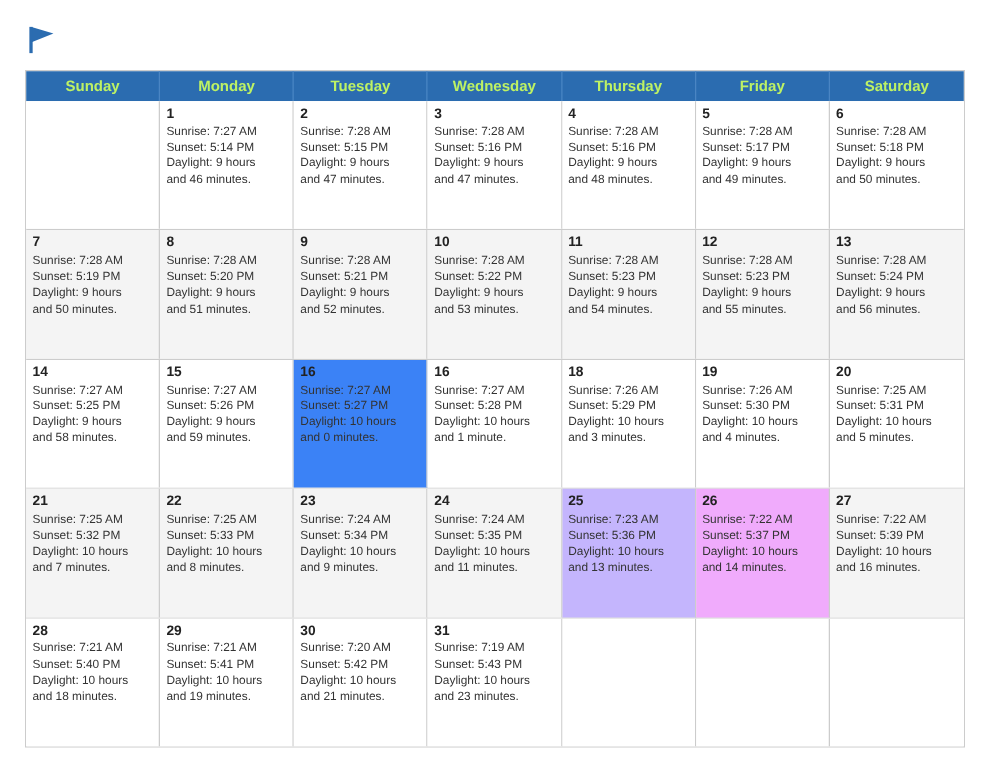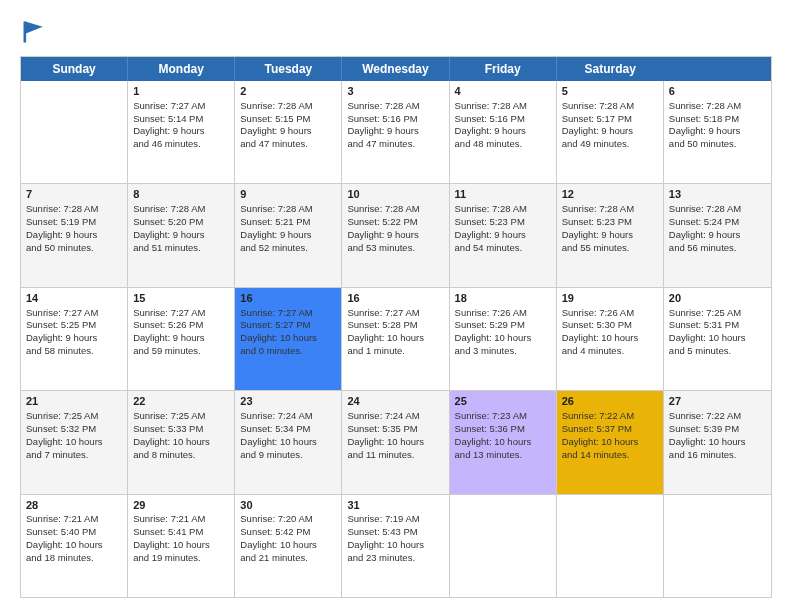"Sunday" .cal-header-cell { color: #ffffff -> #bef264 }
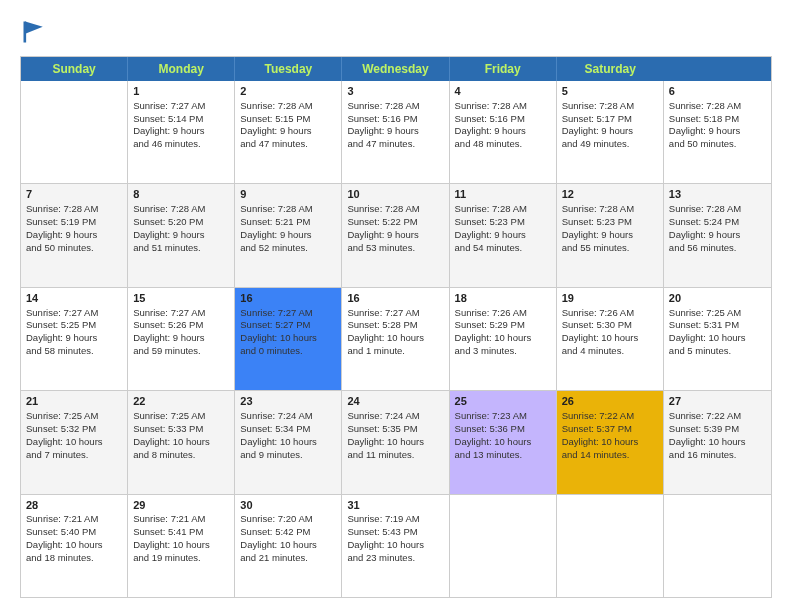"Thursday" div.cal-header-cell { html: none -> <div>Thursday</div> }
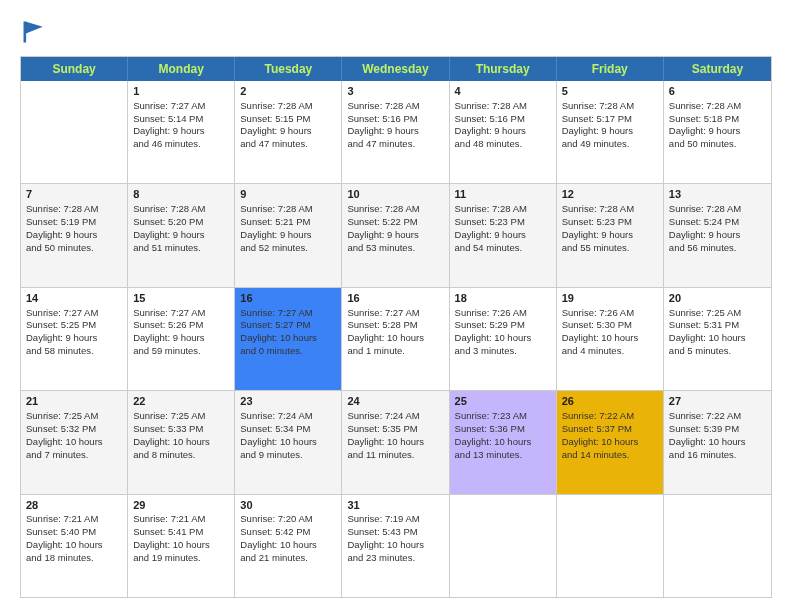"26" div.cal-cell { background: #eab308 -> #f0abfc }
